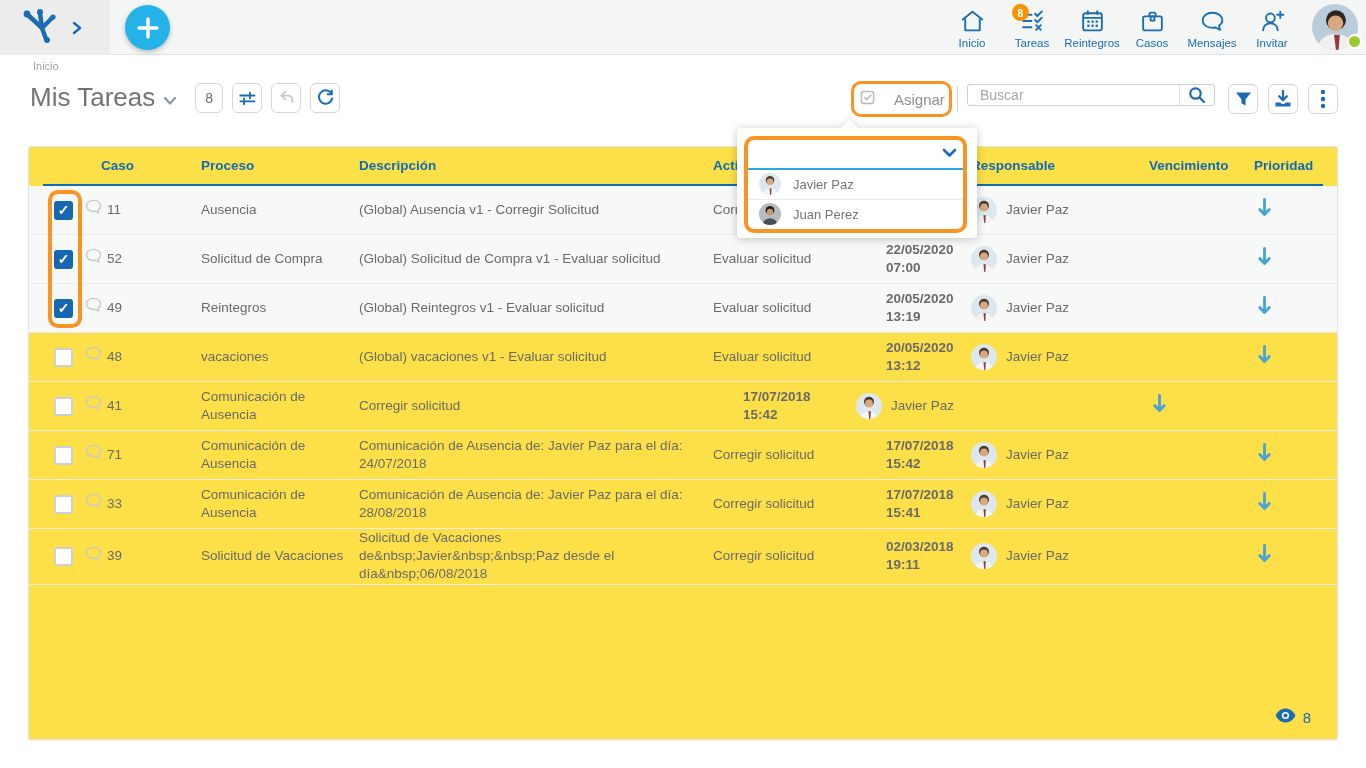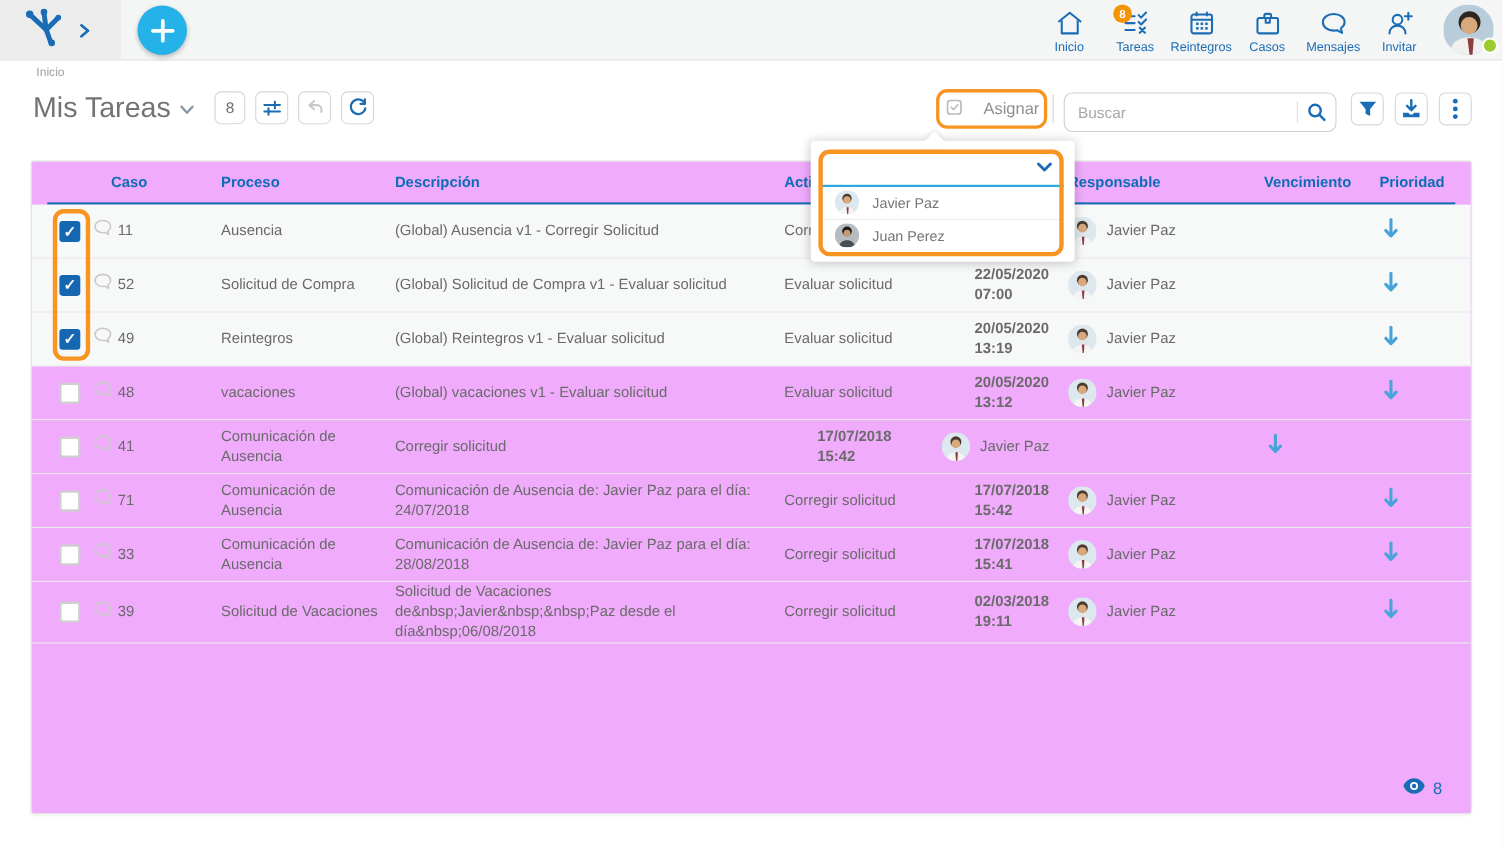"Buscar" .search-box { border-radius: 8px -> 3px; height: 36px -> 22px }
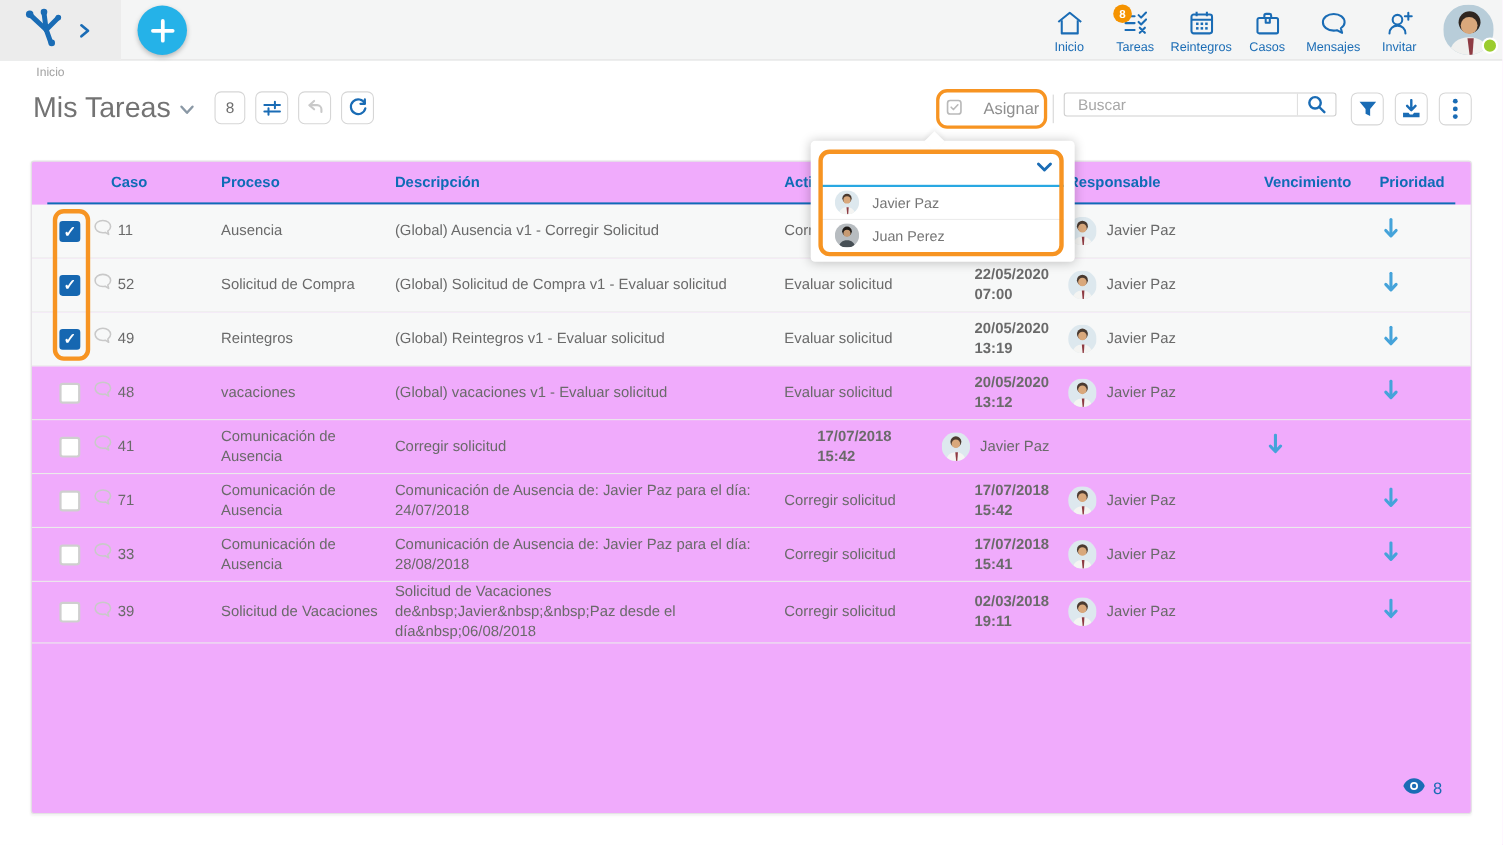"Caso" .card { background: #f0abfc -> #fde047 }
